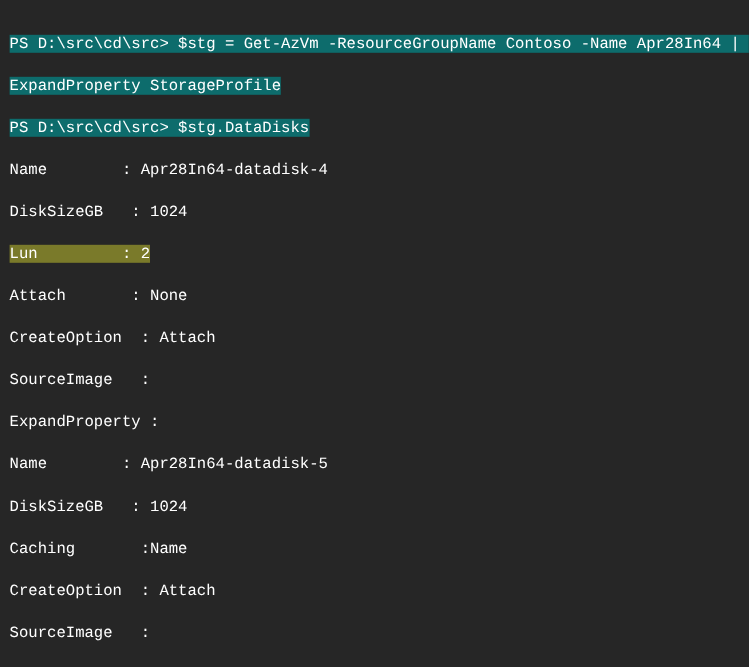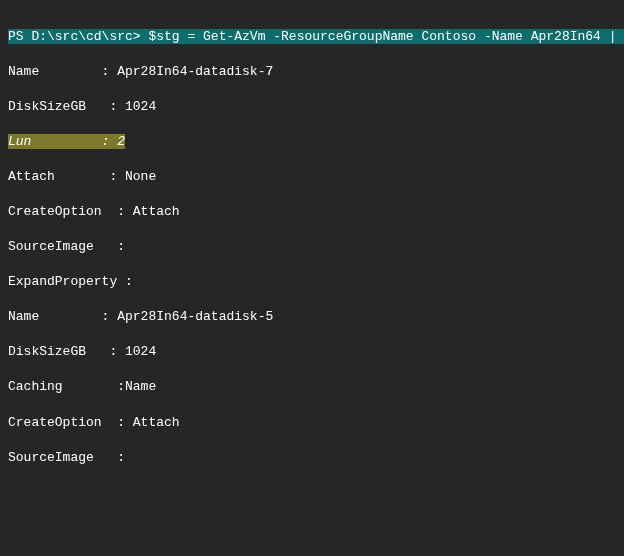"ExpandProperty StorageProfile" div { html: none -> <div><span>ExpandProperty StorageProfile</span></div> }
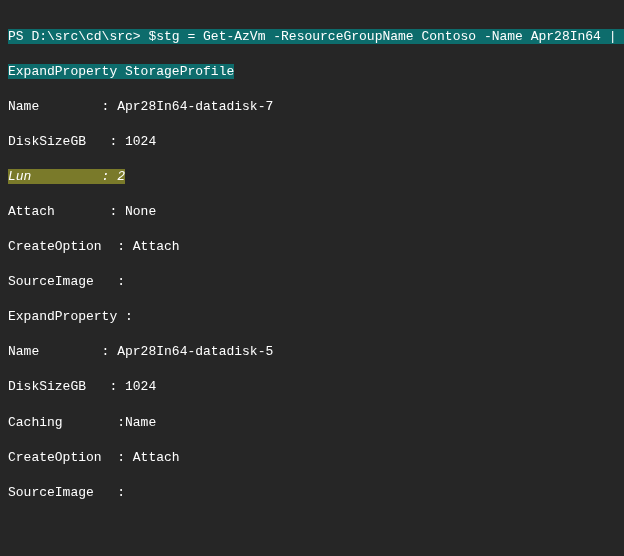"PS D:\src\cd\src> $stg.DataDisks" div { html: none -> <div><span>PS D:\src\cd\src&gt; $stg.DataDisks</span></div> }
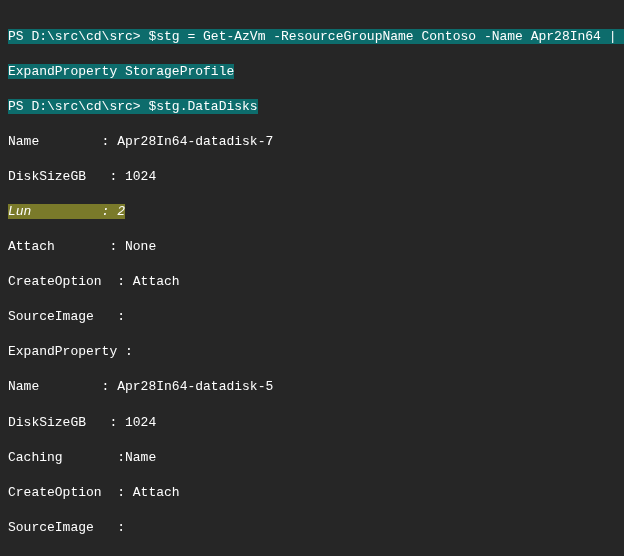"Name : Apr28In64-datadisk-7" div { text: Apr28In64-datadisk-7 -> Apr28In64-datadisk-4 }
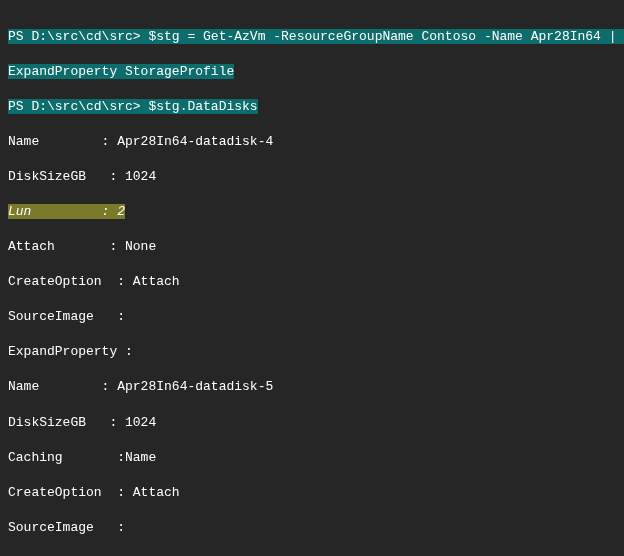"Lun : 2" .hl-olive { font-style: italic -> none }
